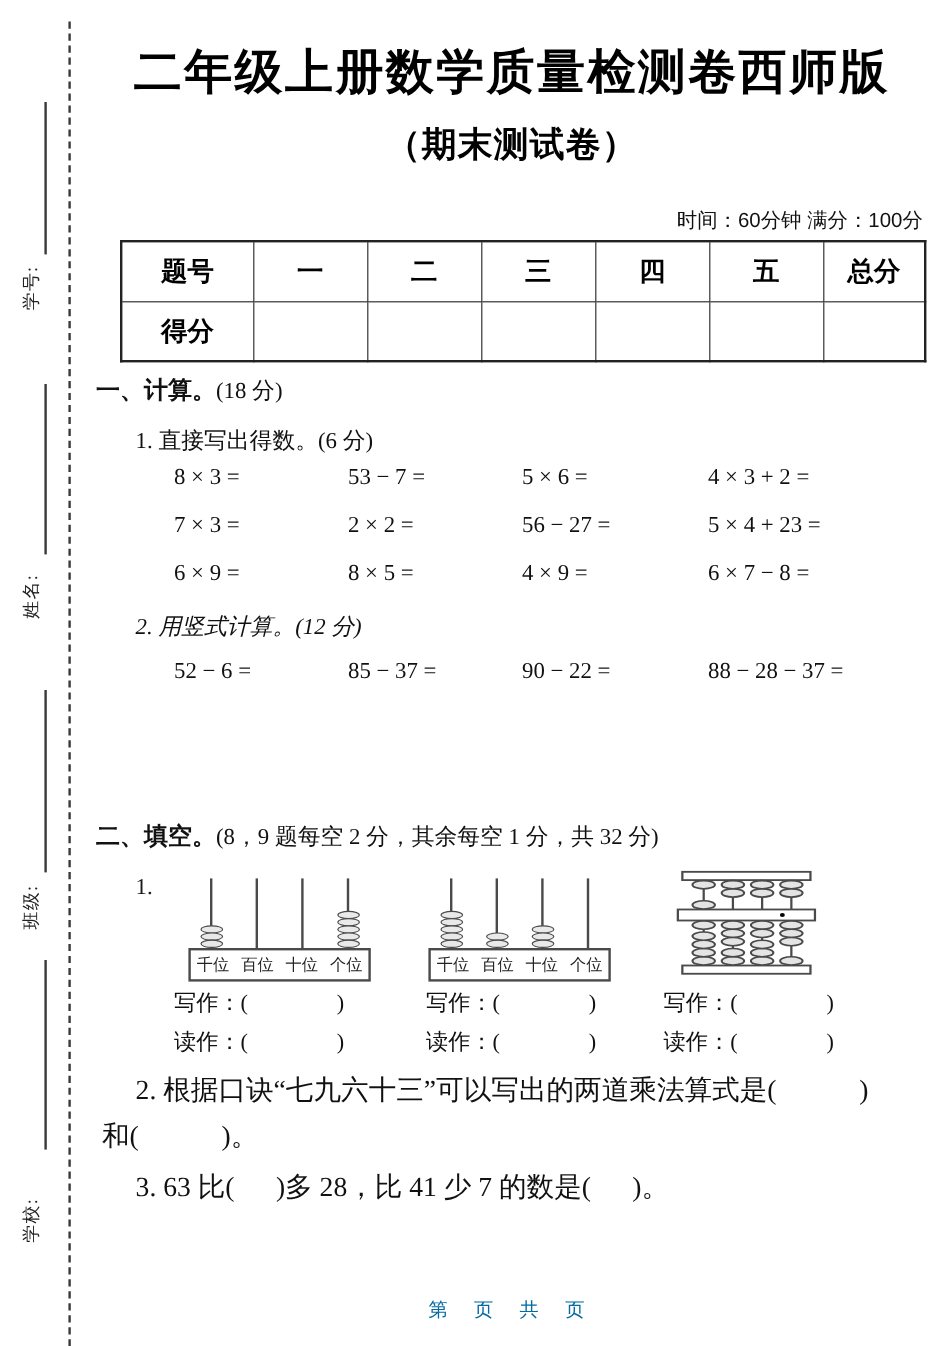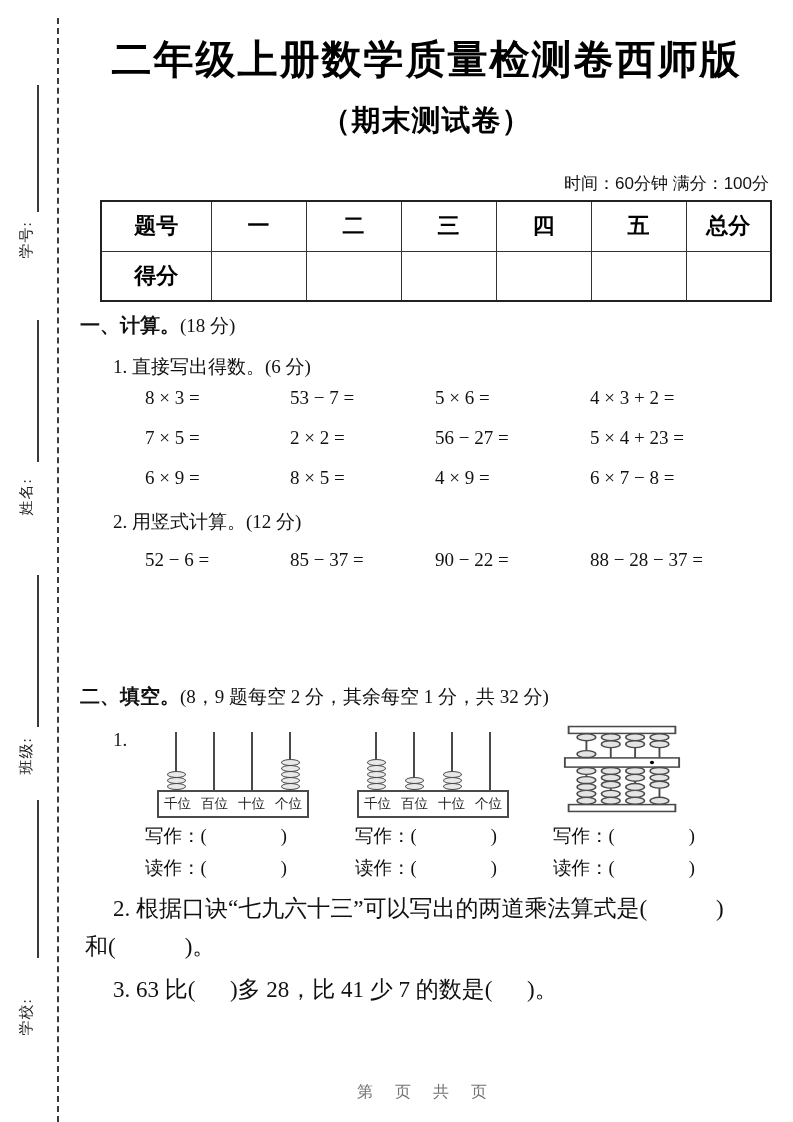"7 × 5 =" span { text: 5 -> 3 }
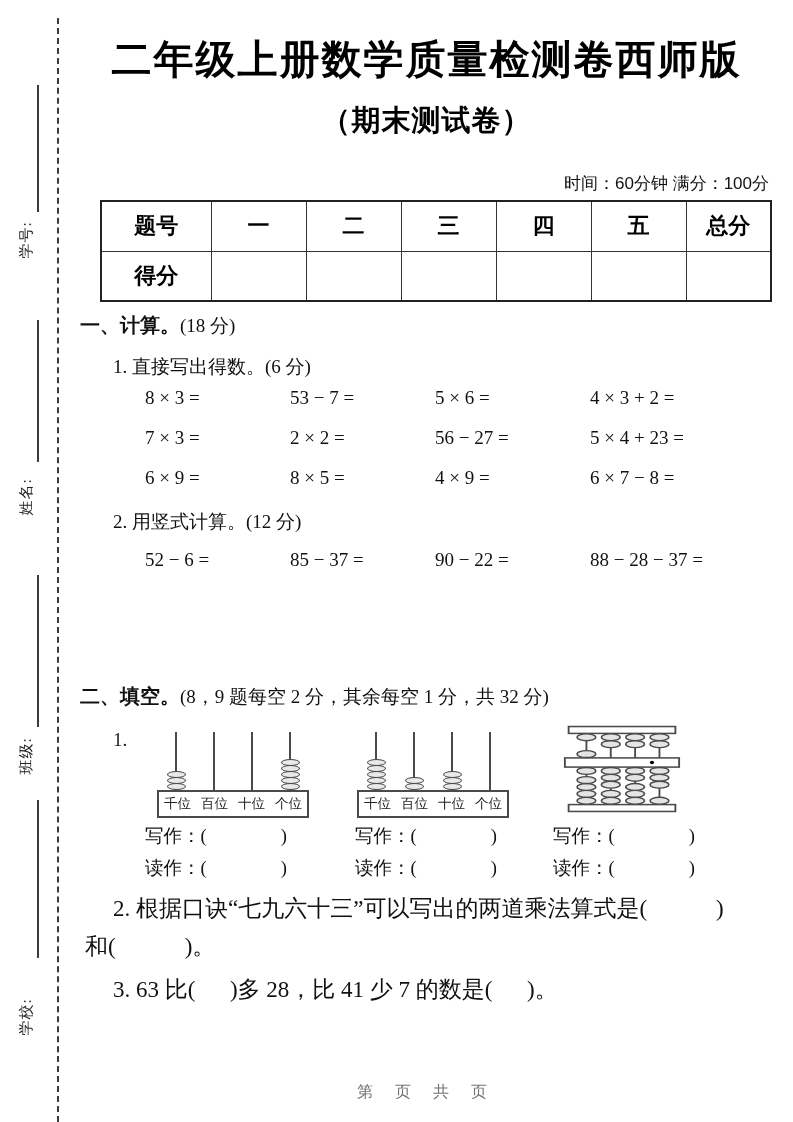"2. 用竖式计算。(12 分)" .pos-sub2 { font-style: none -> italic }
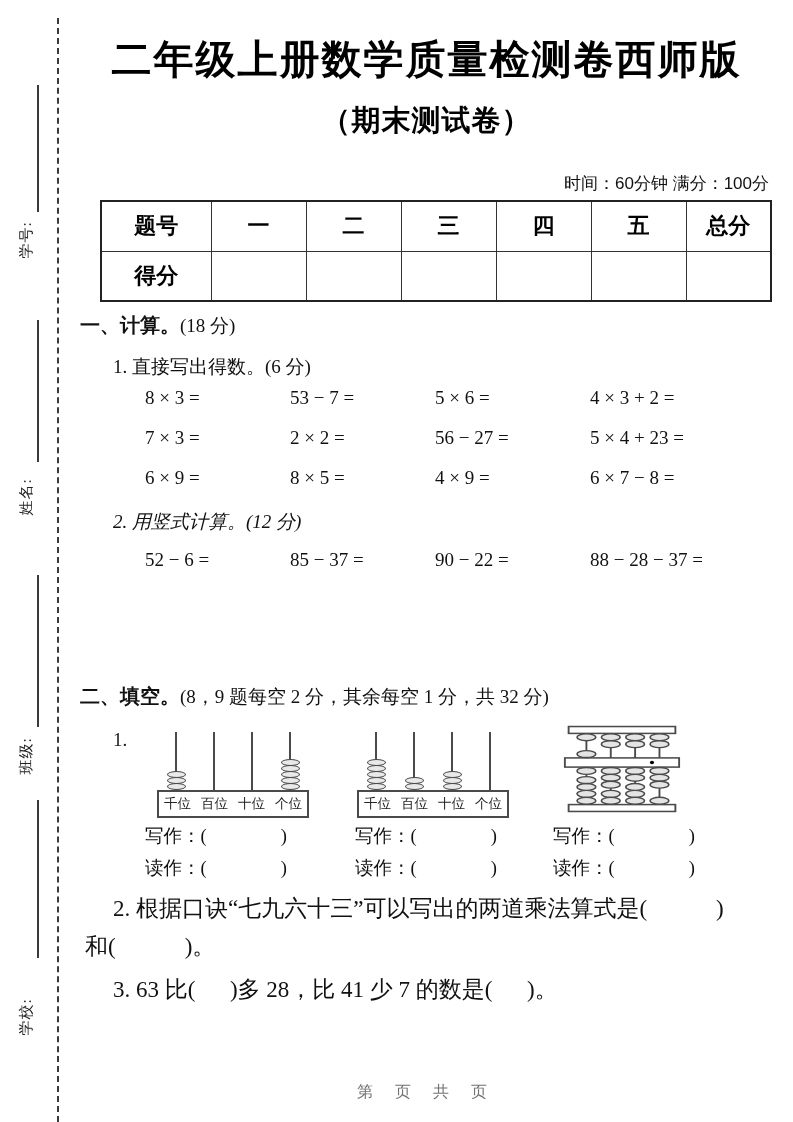"第 页 共 页" .footer { color: #737373 -> #0369a1 }
